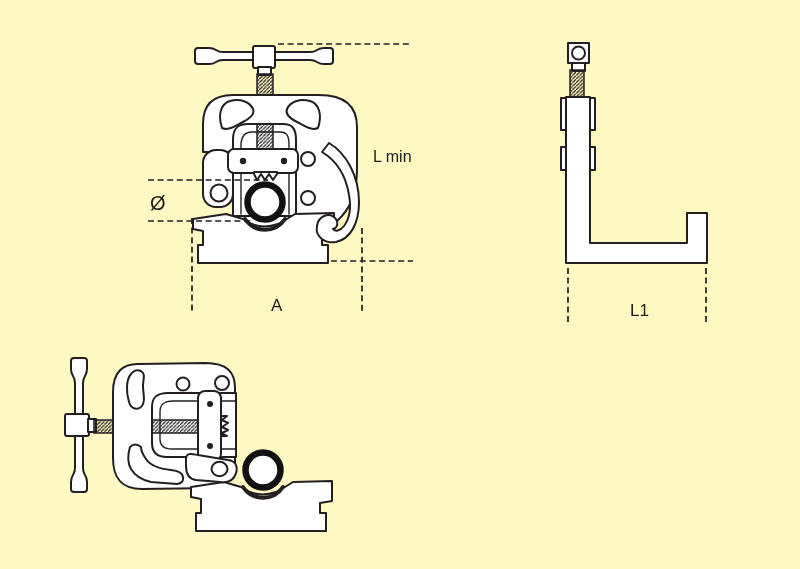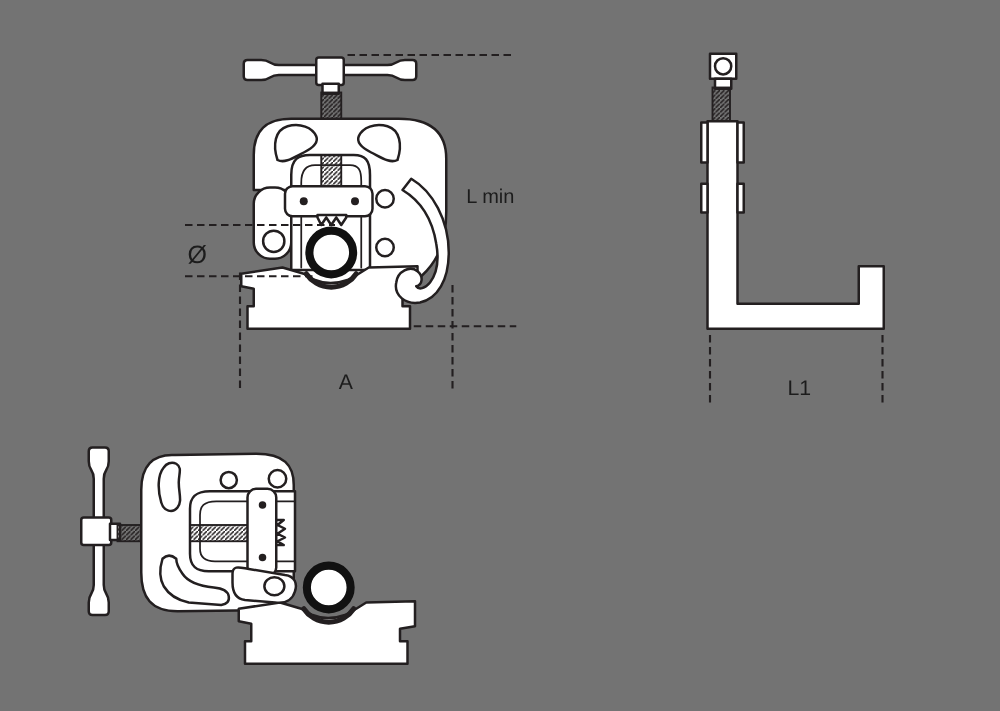"L min" .canvas { background: #737373 -> #fef9c3 }
